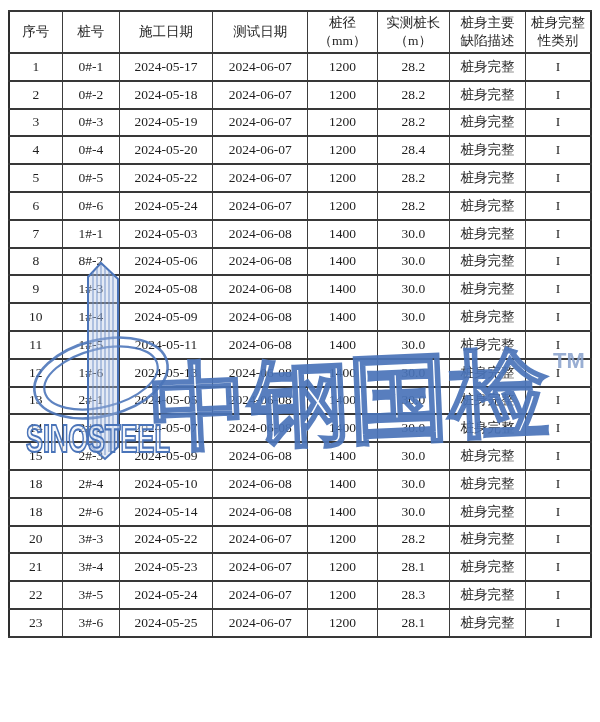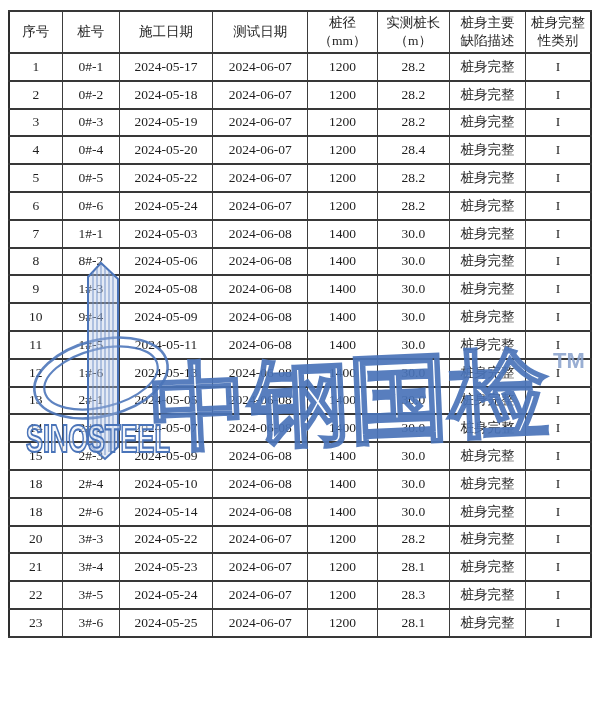"9#-4" td { text: 9 -> 1 }
